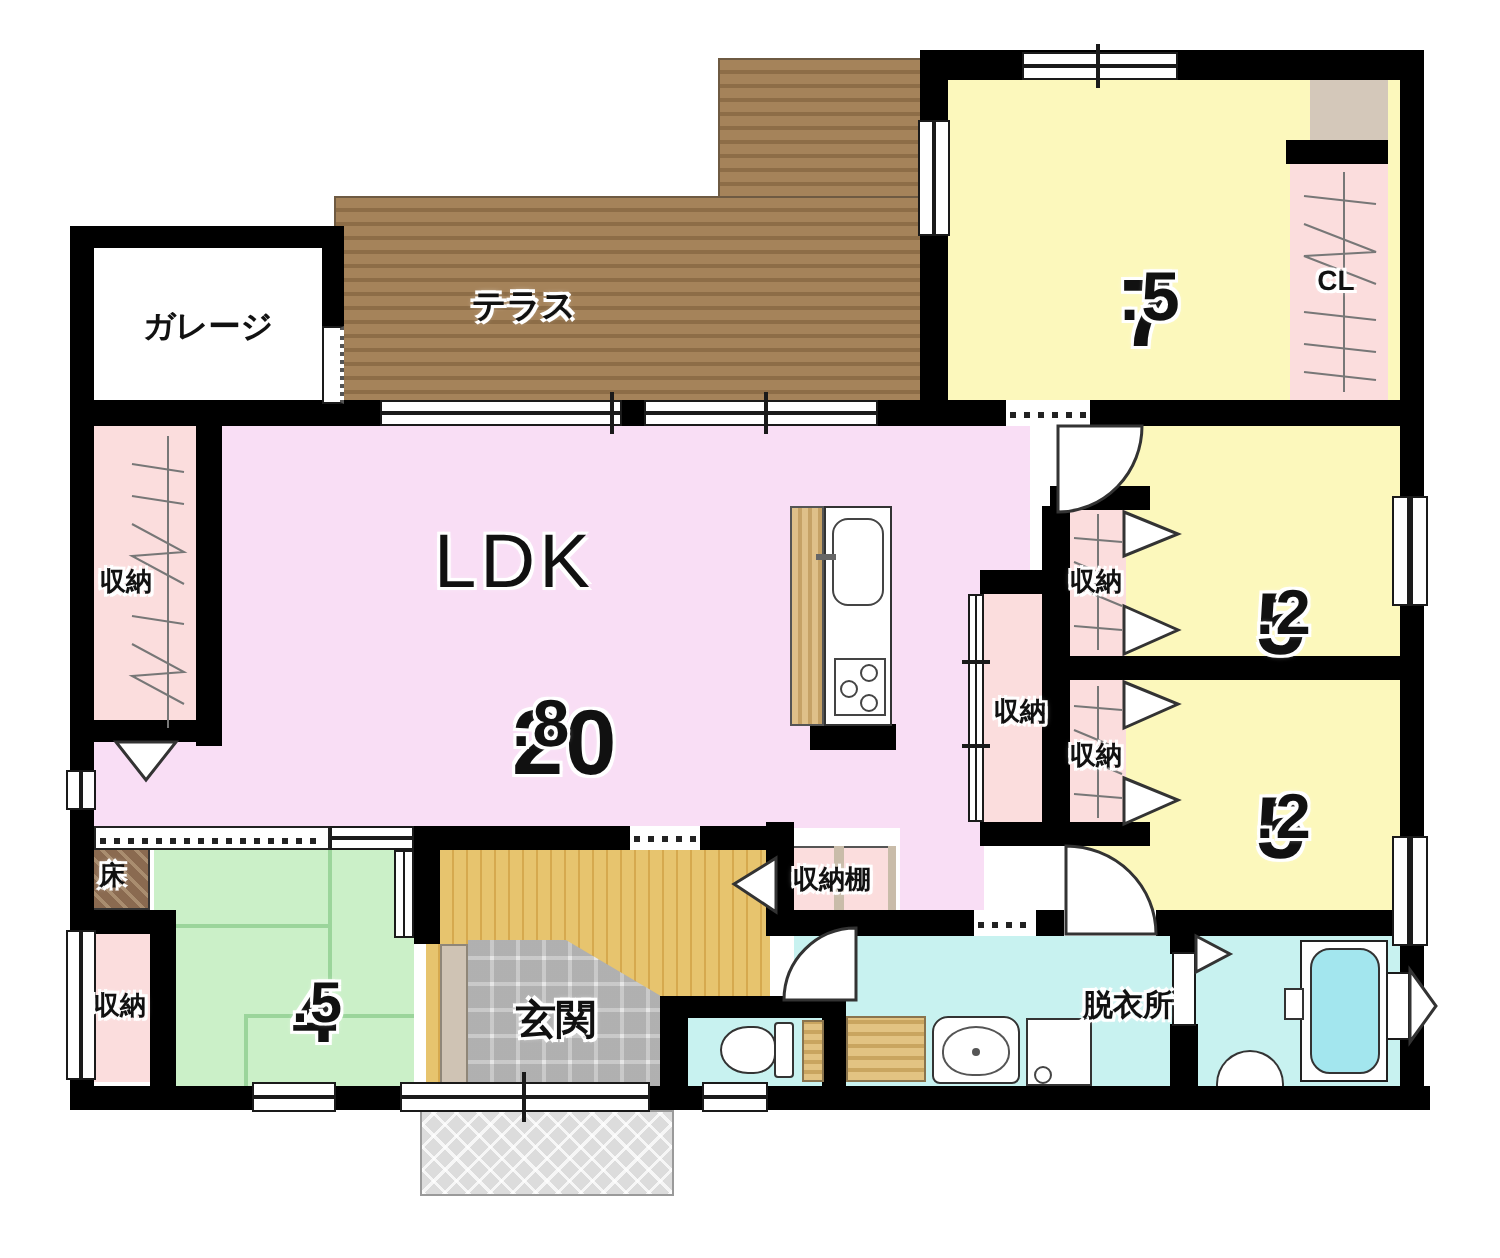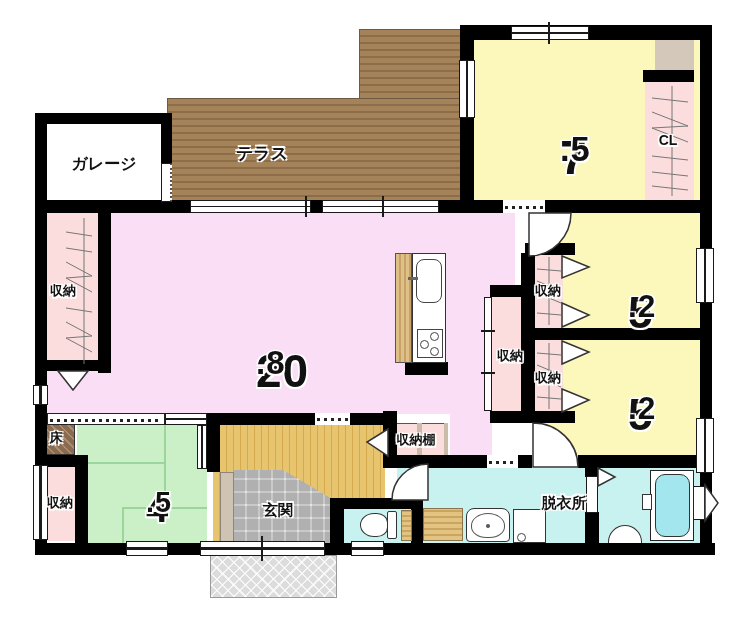"LDK" div.lbl { html: none -> <div>LDK</div> }
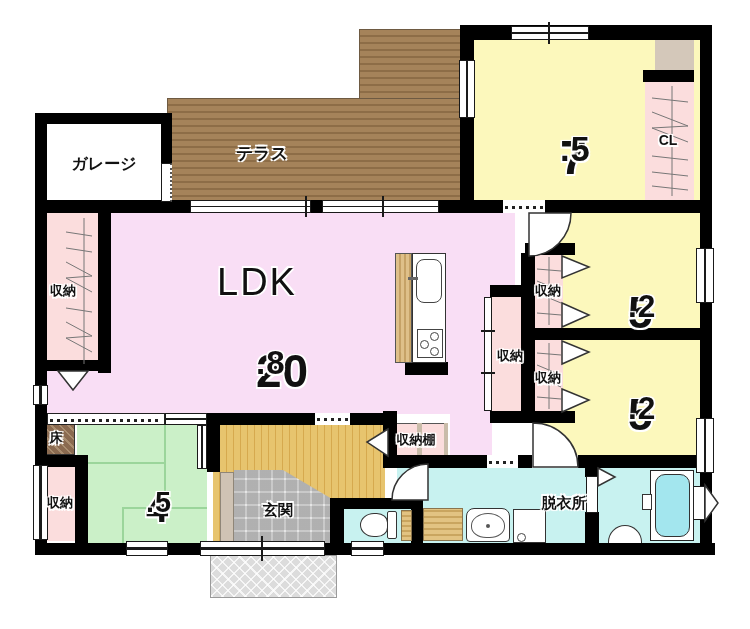"玄関" div.lbl { font-size: 15px -> 20px }
